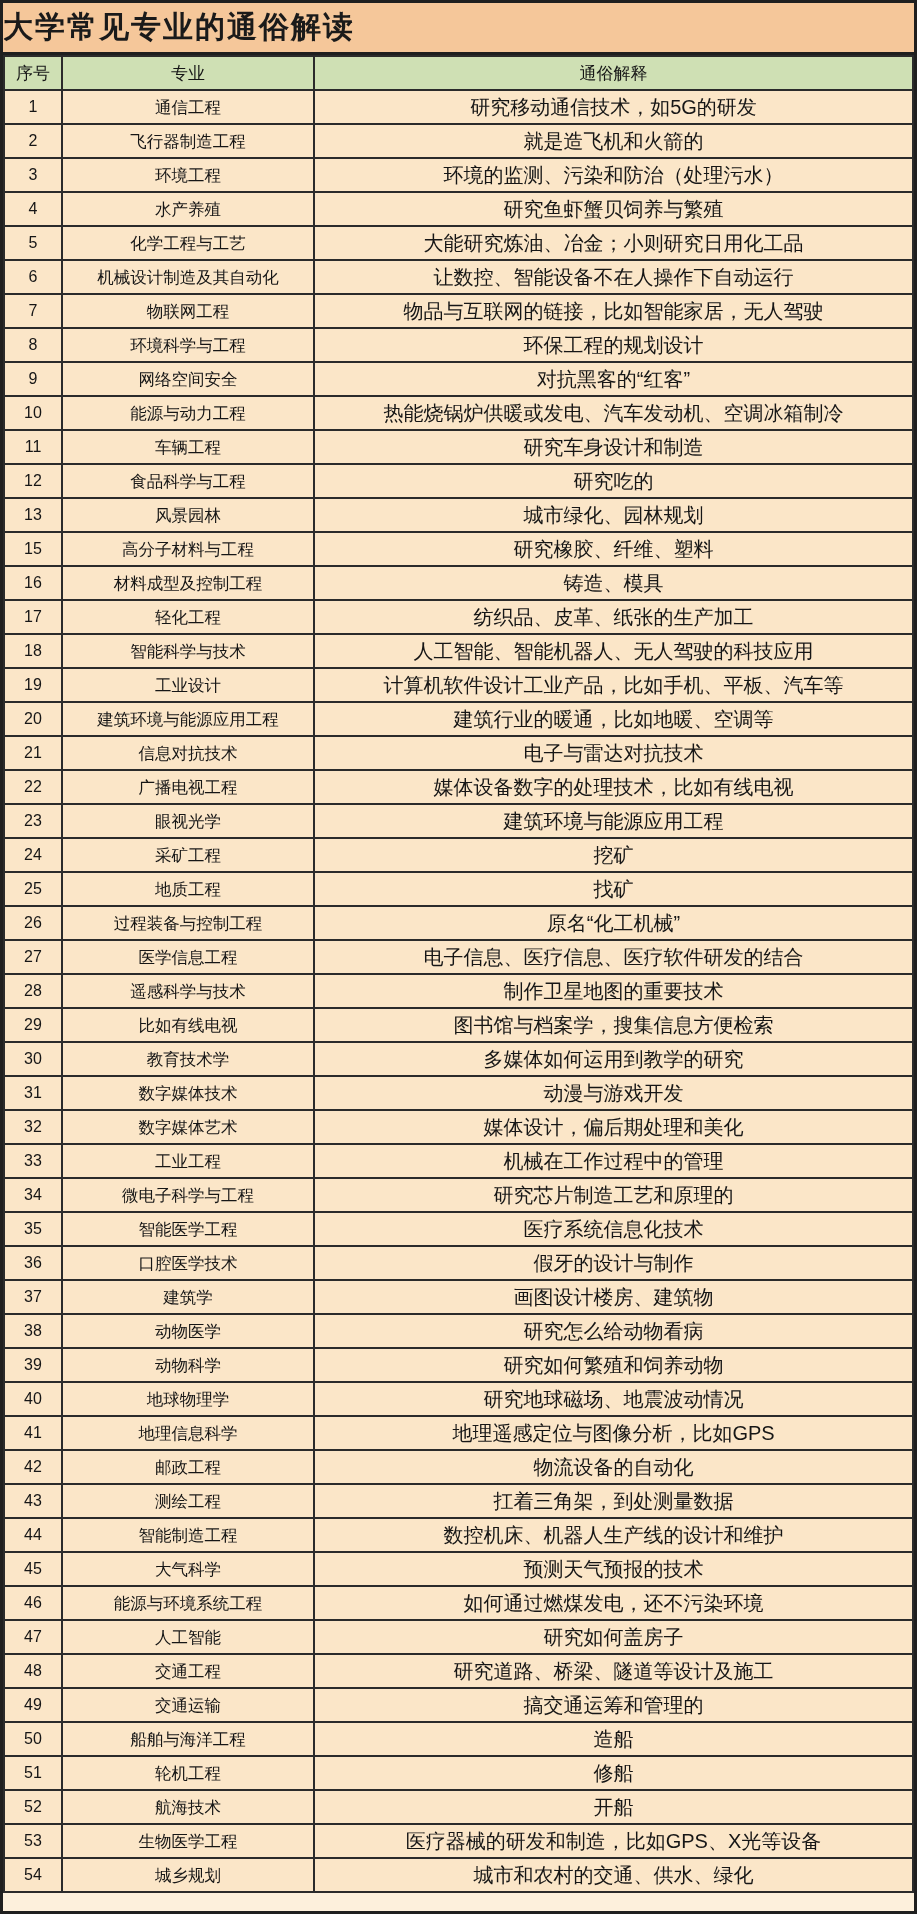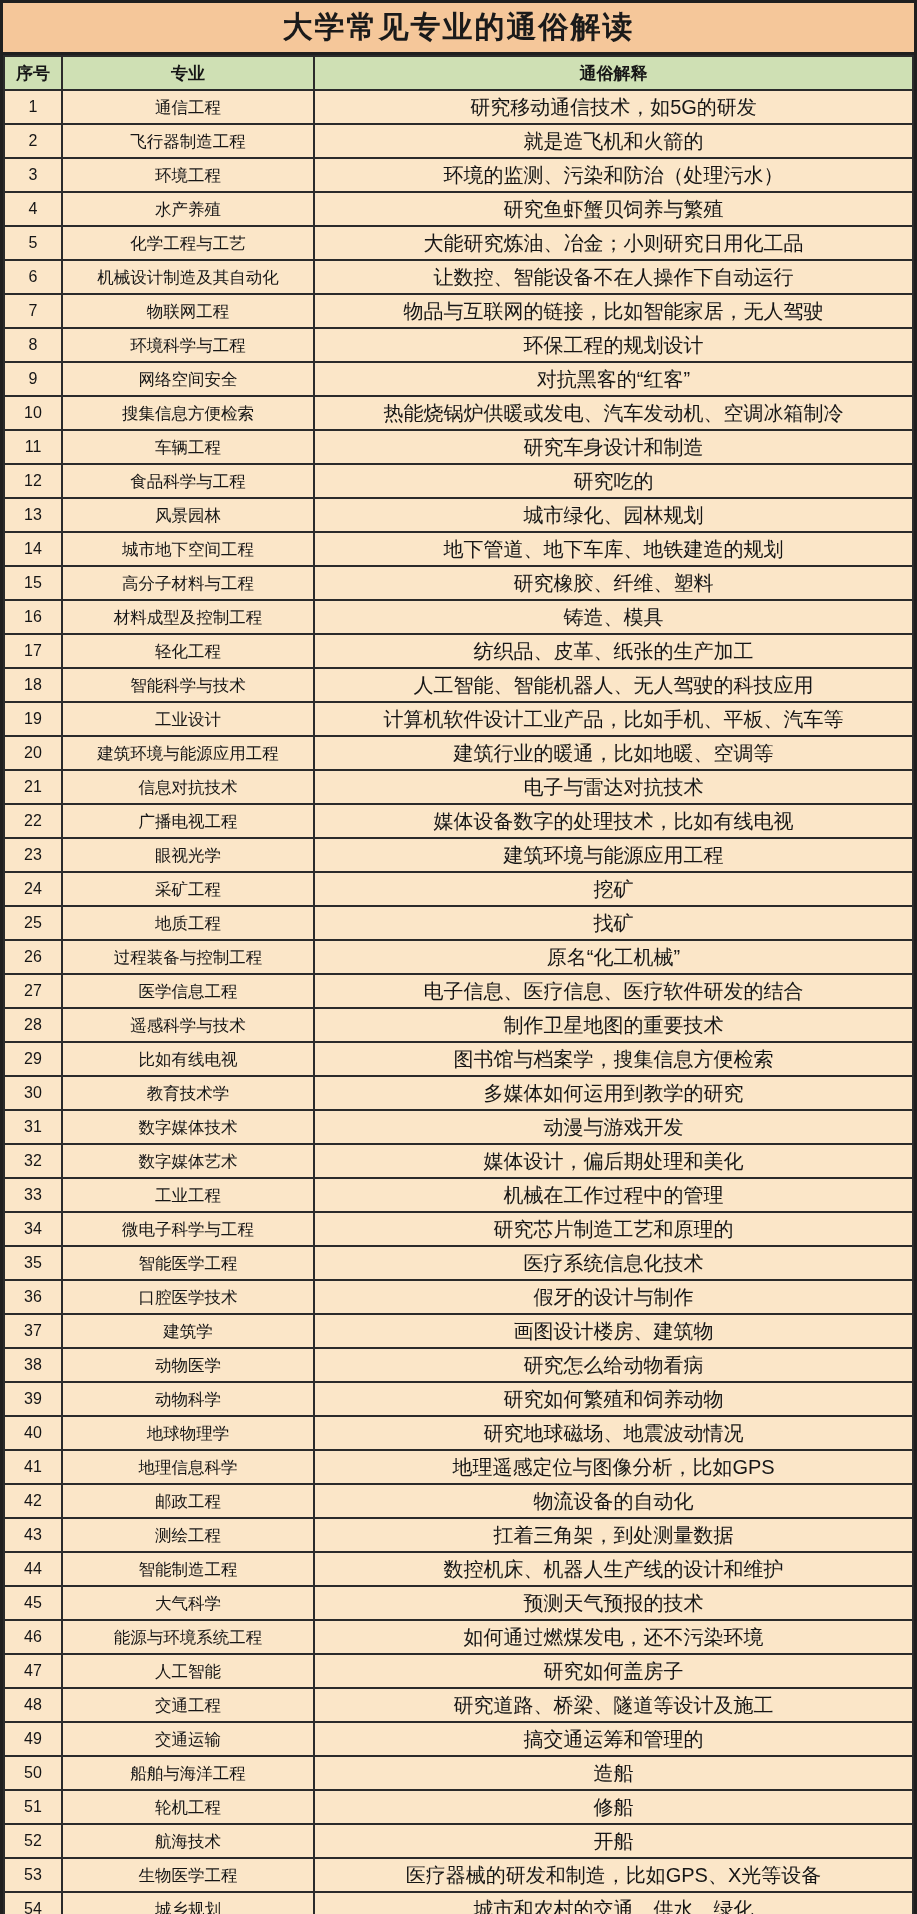"大学常见专业的通俗解读" .title-bar { text-align: center -> left }
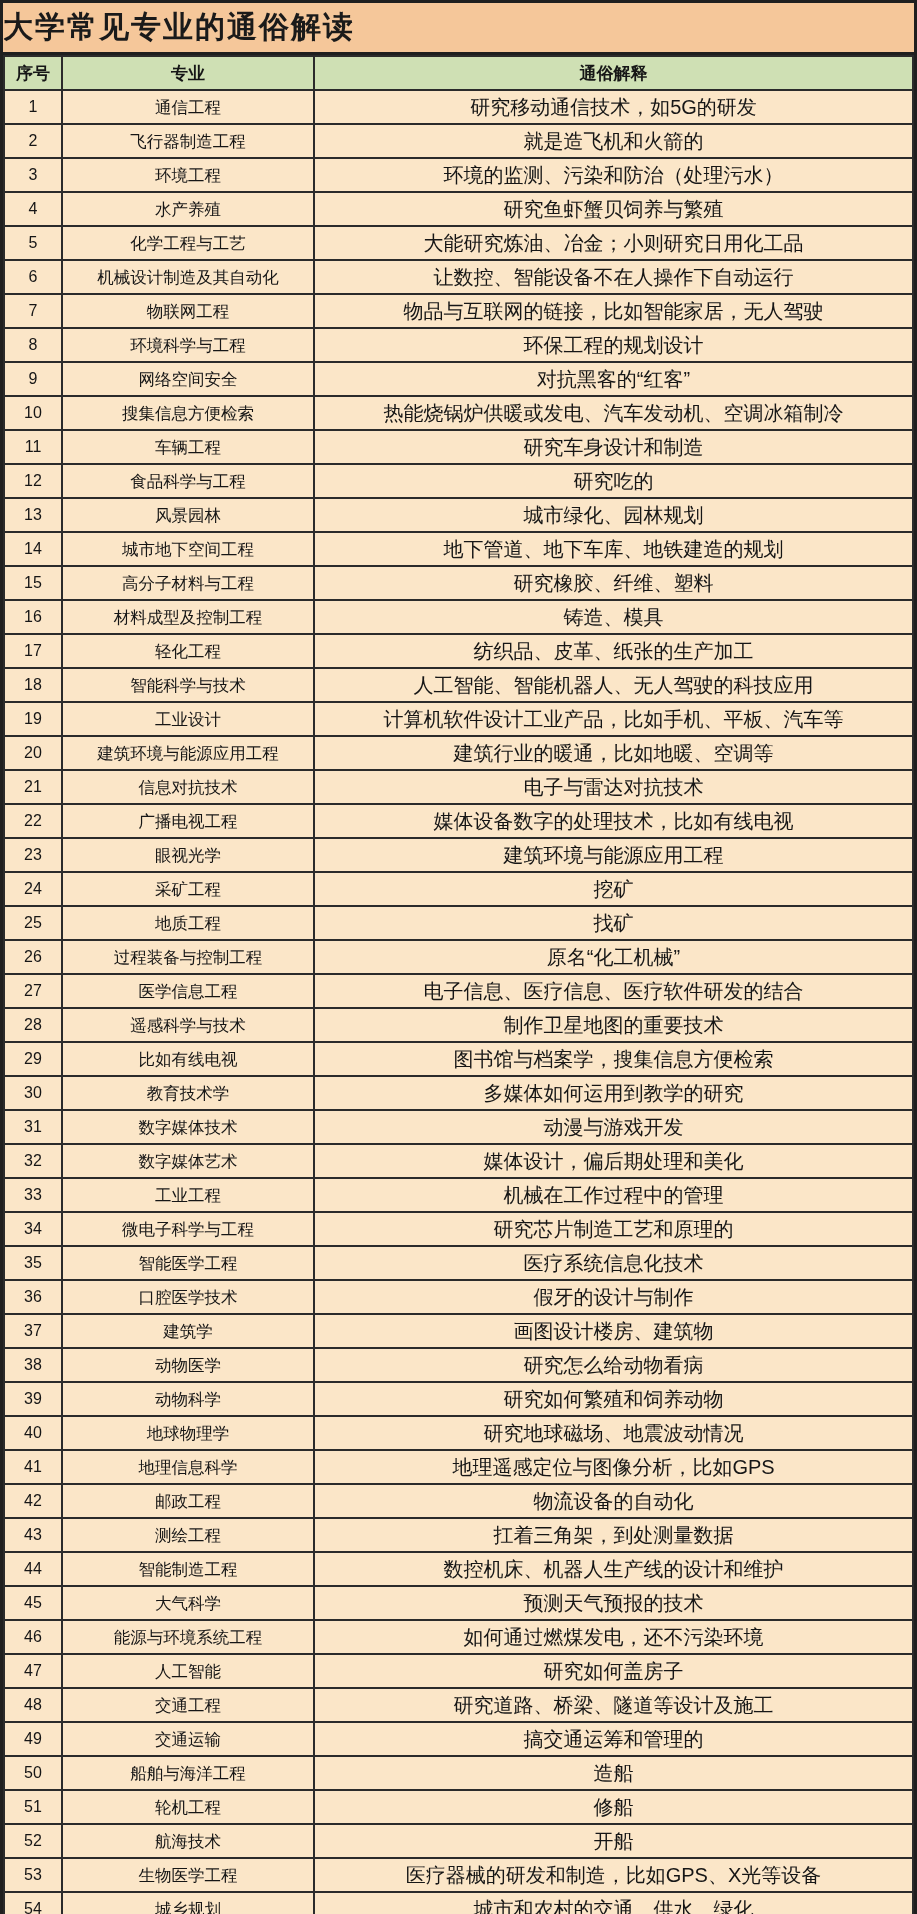"序号" thead th { font-weight: bold -> normal }
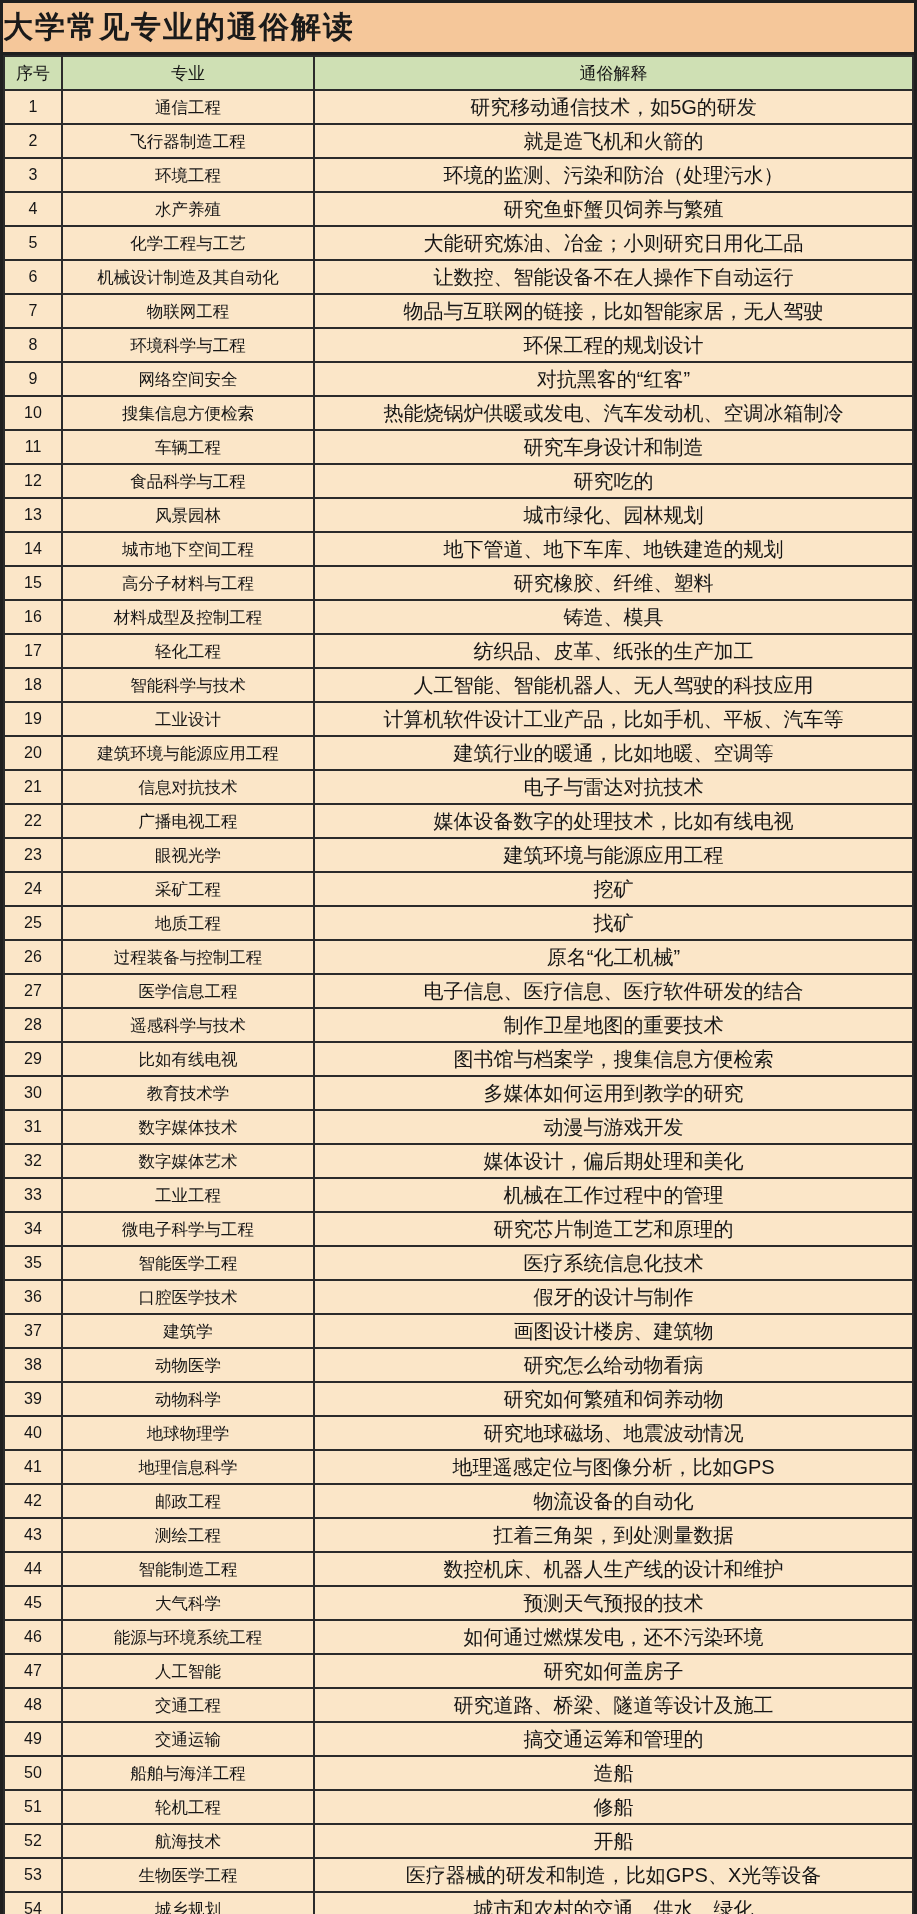"搜集信息方便检索" td.major { text: 搜集信息方便检索 -> 能源与动力工程 }
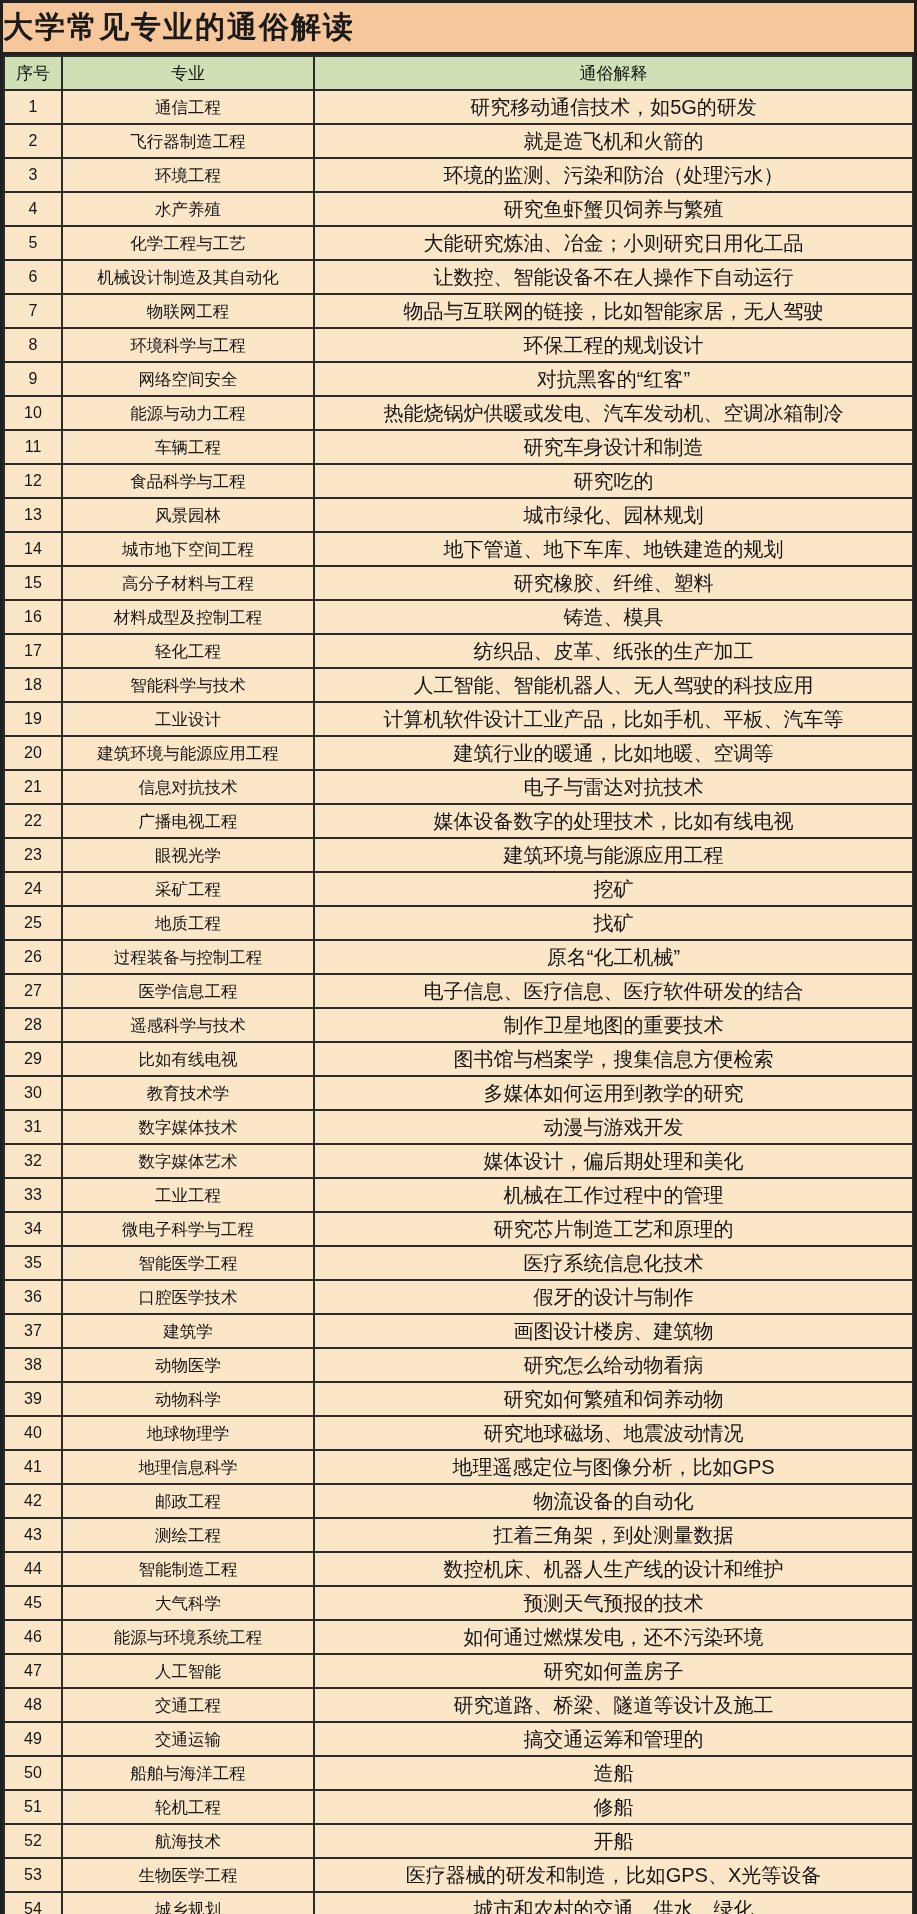"14" tr { html: <tr> <td>14</td> <td>城市地下空间工程</td> <td>地下管道、地下车库、地铁建造的规划</td> </tr> -> none }
